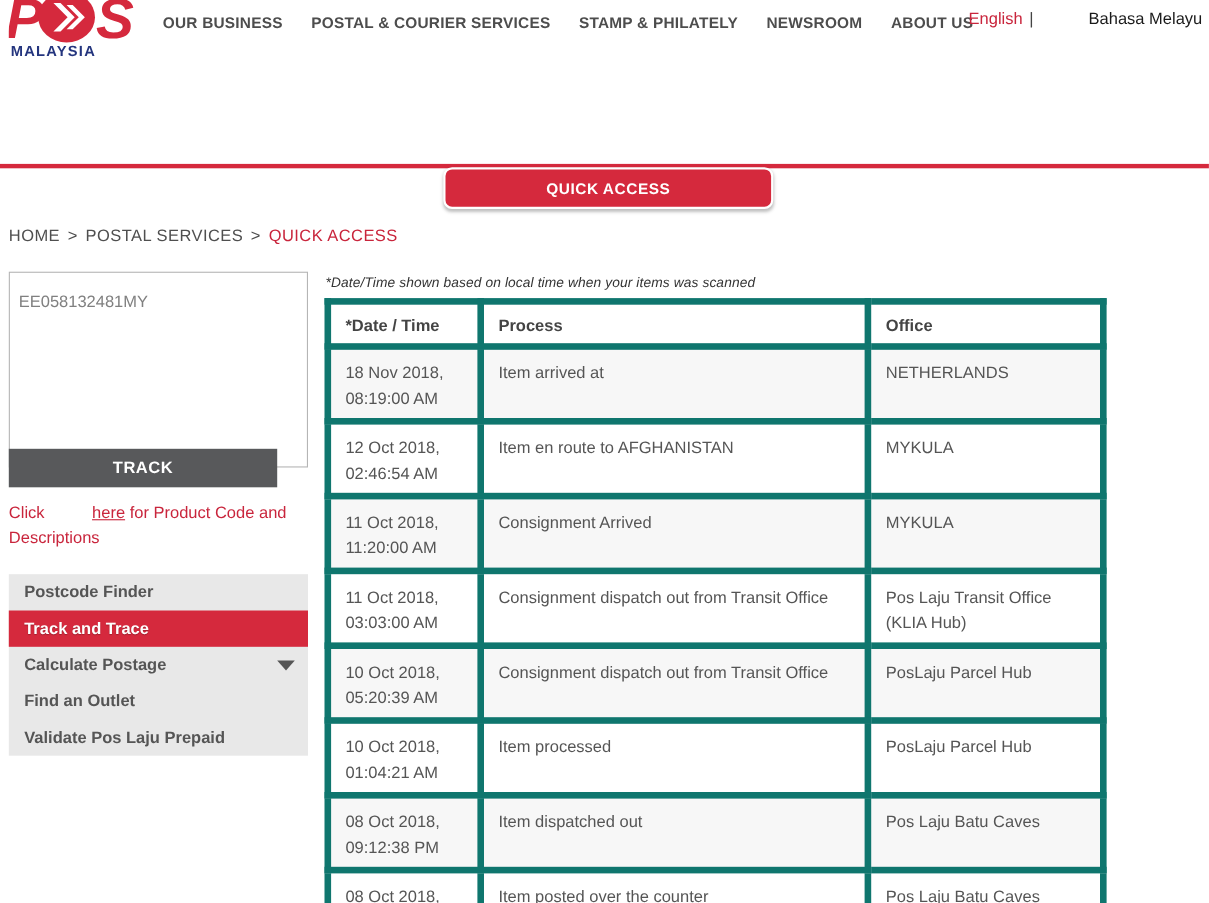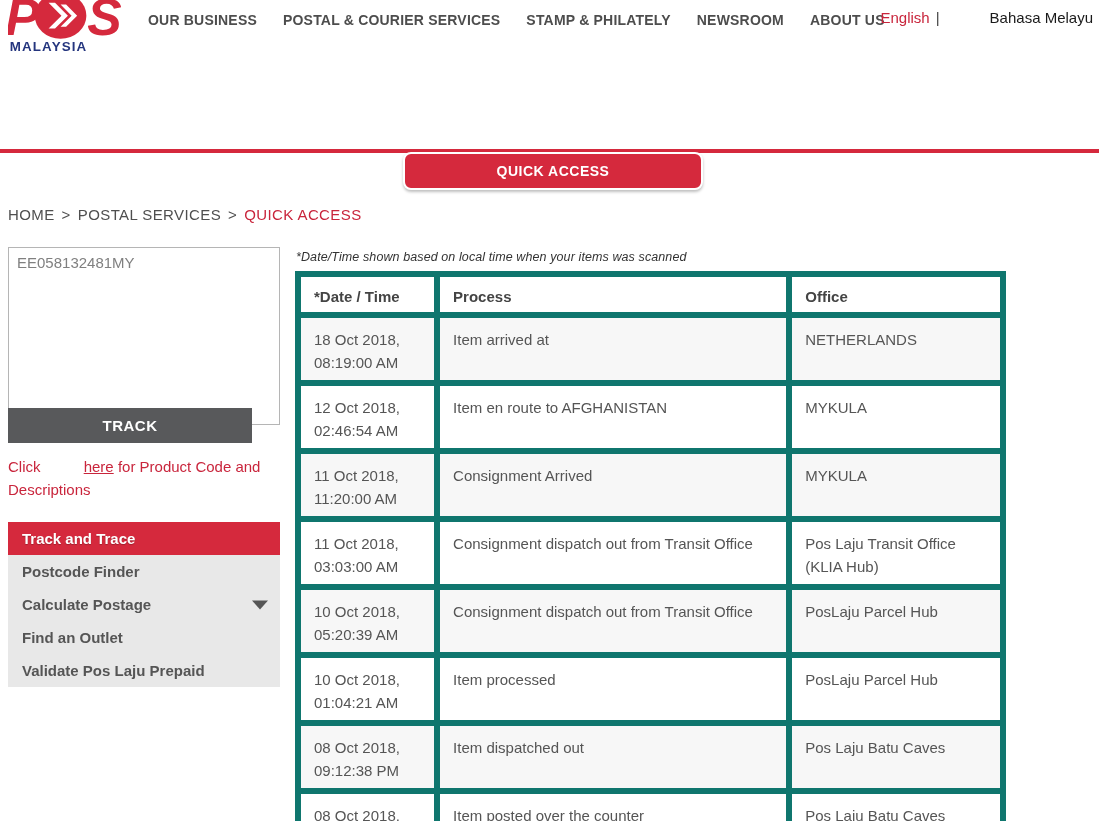"EE058132481MY" .tracking-input { padding: 5px 8px -> 17px 8px }
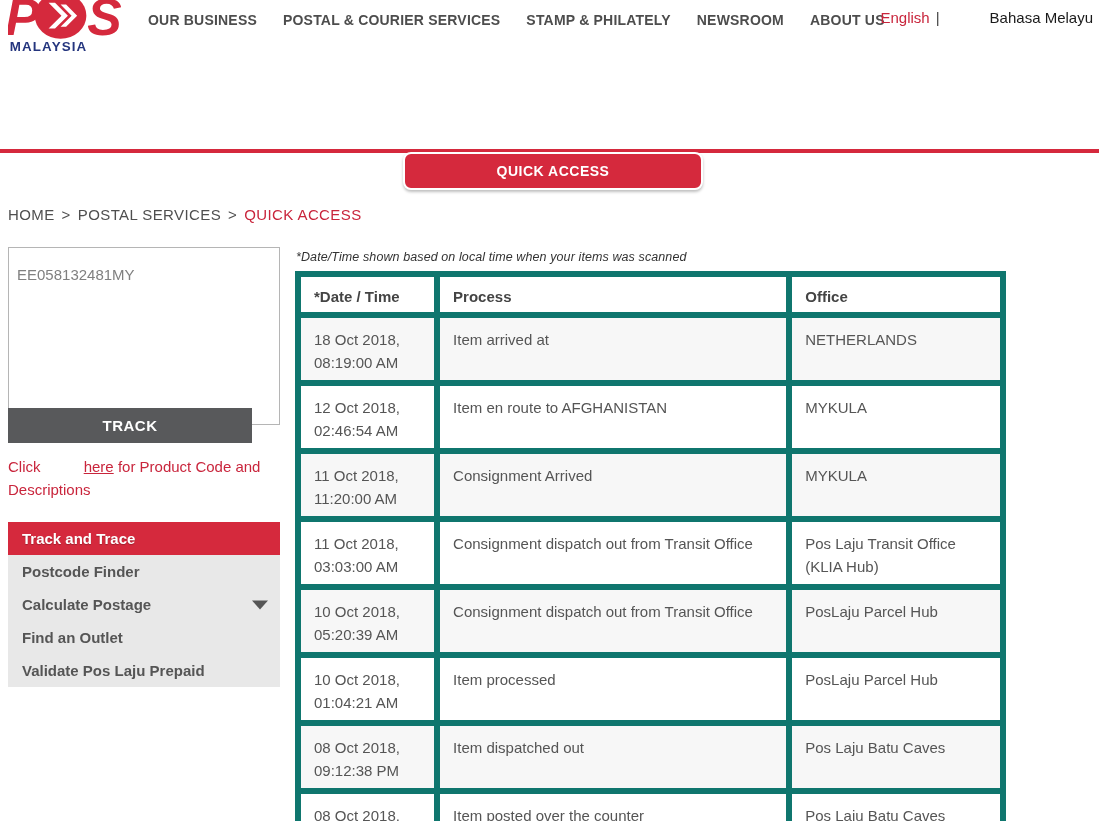"18 Oct 2018," div { text: Oct -> Nov }
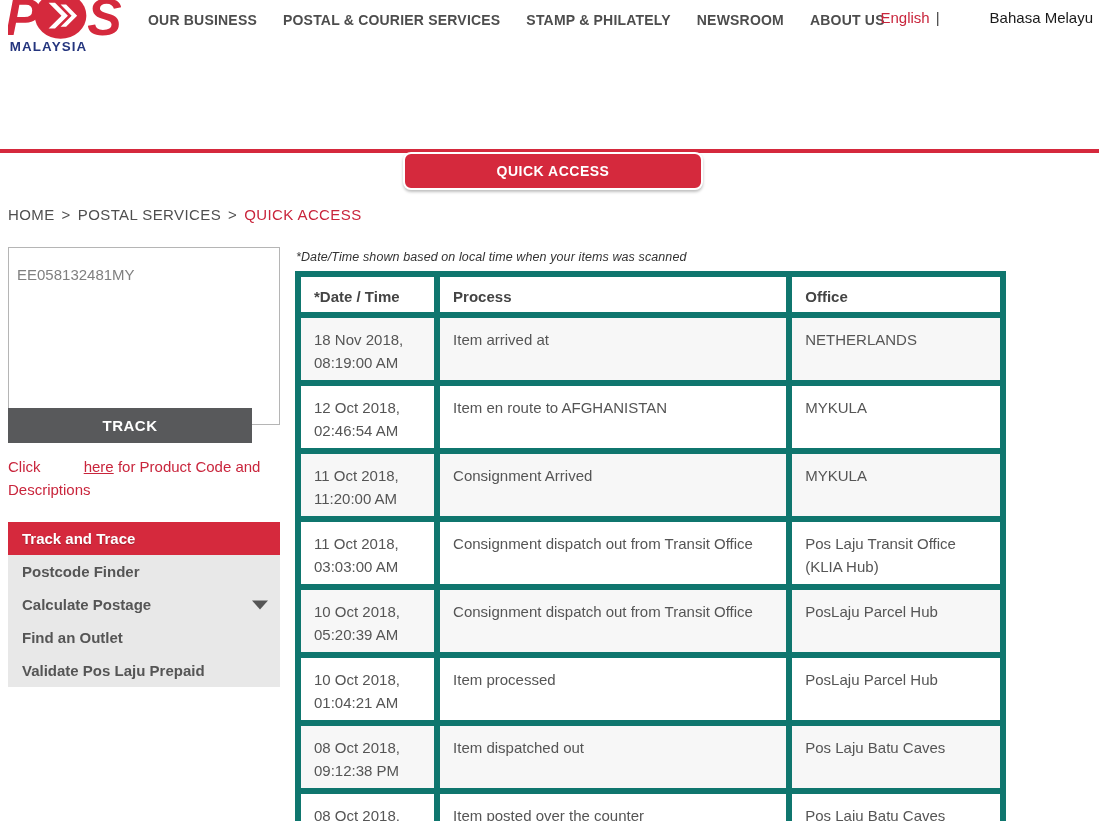"Track and Trace" div.side-item { order: before "Postcode Finder" -> after "Postcode Finder" }
